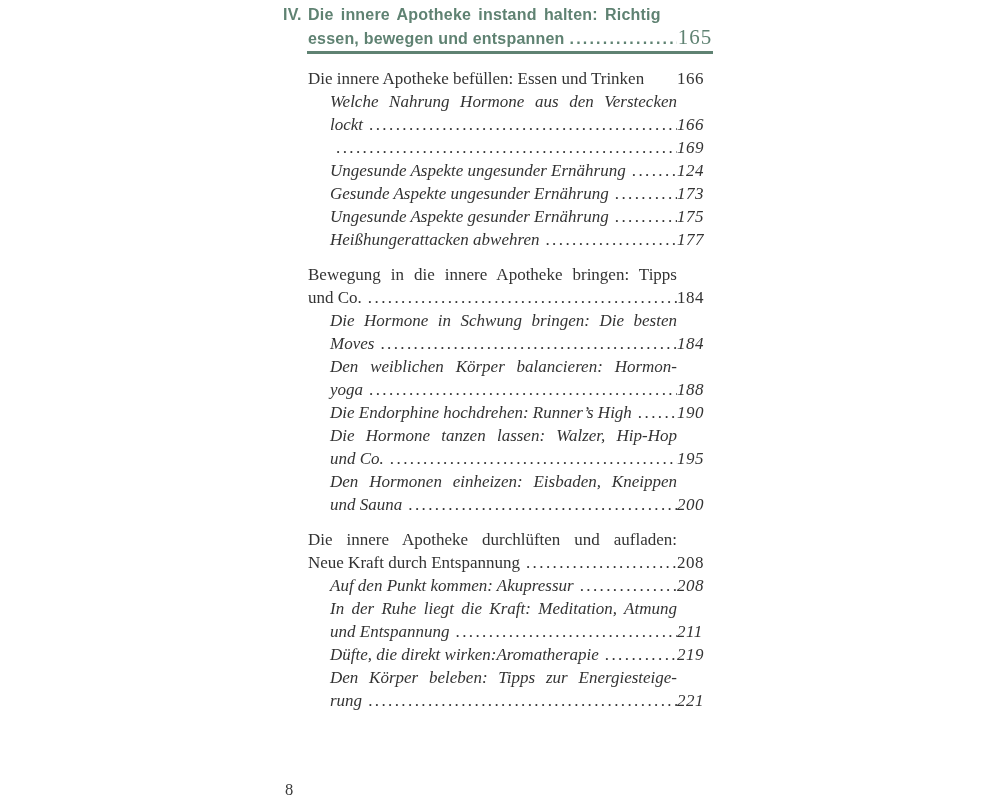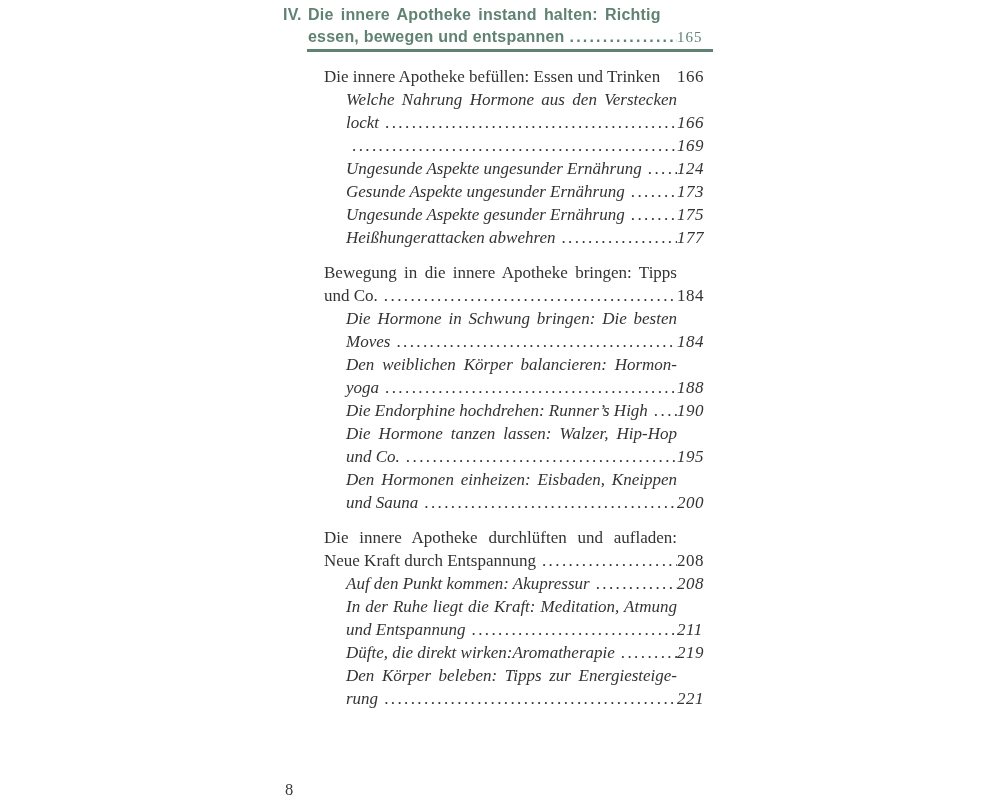"165" .h-page { font-size: 15px -> 21px; text-align: left -> center }
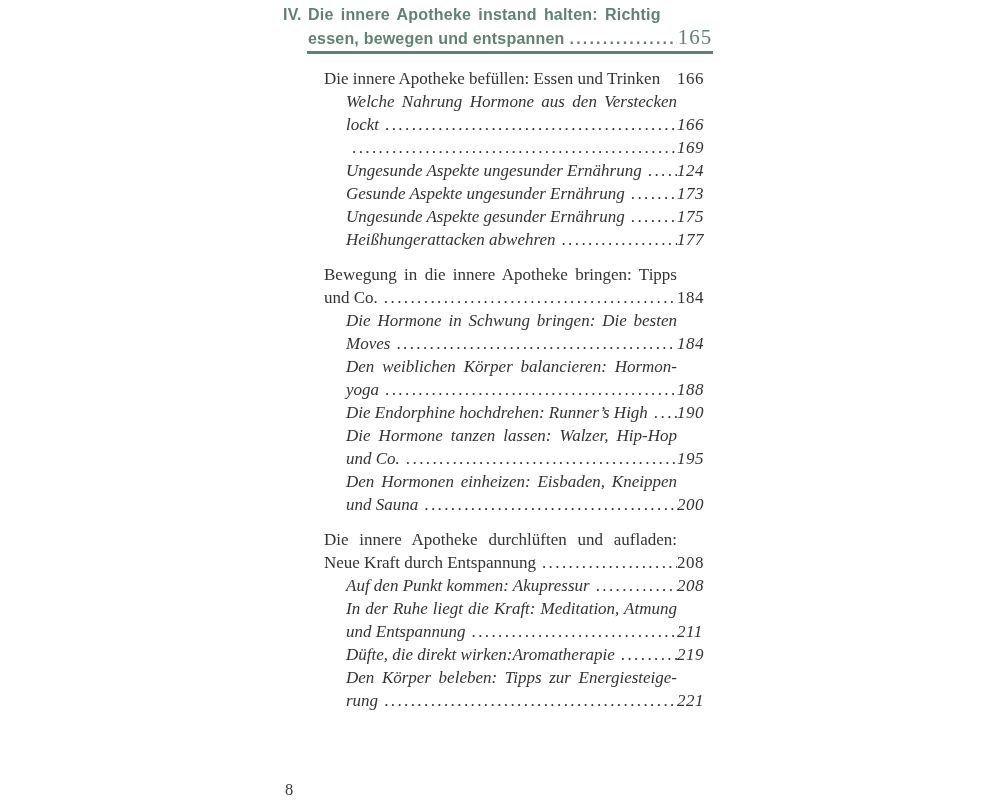"Die innere Apotheke befüllen: Essen" .blocks { margin-left: 41px -> 25px }
